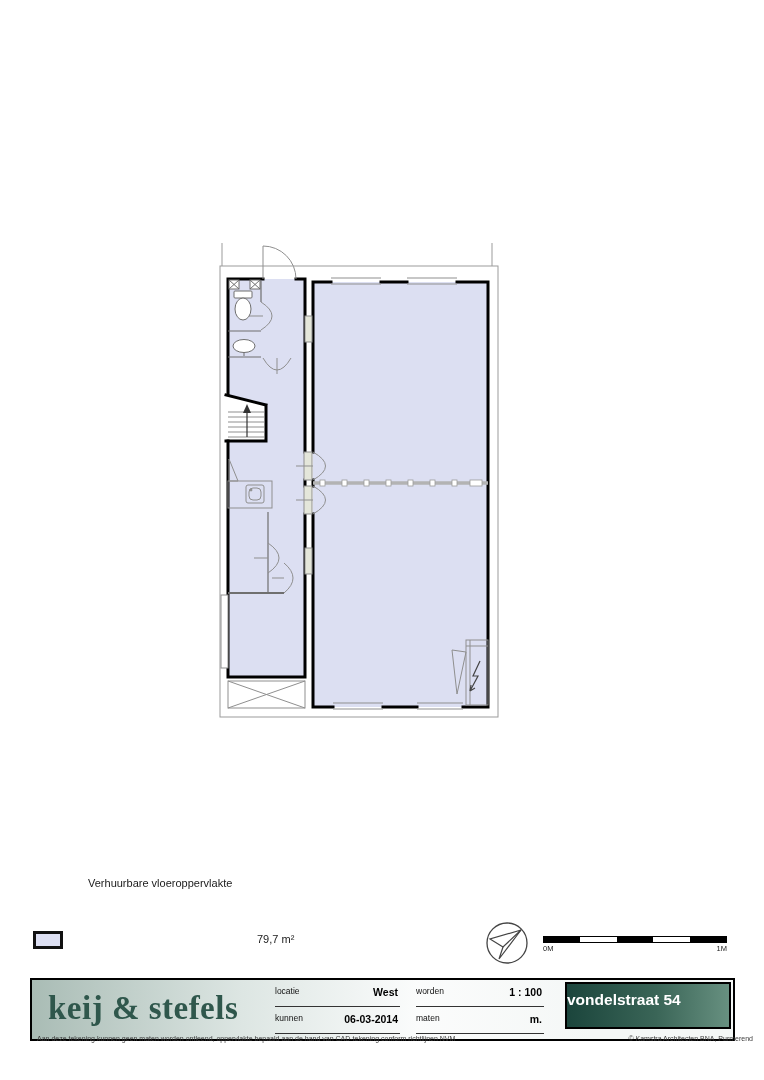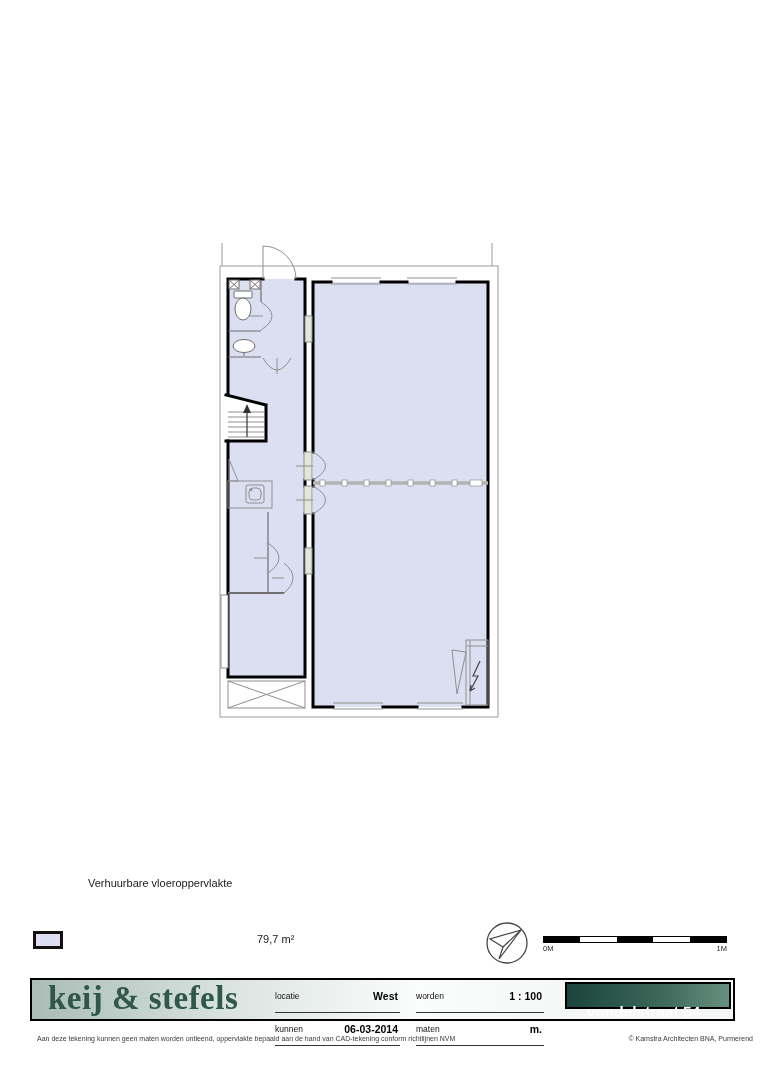"keij & stefels" .titleblock { height: 43px -> 63px }
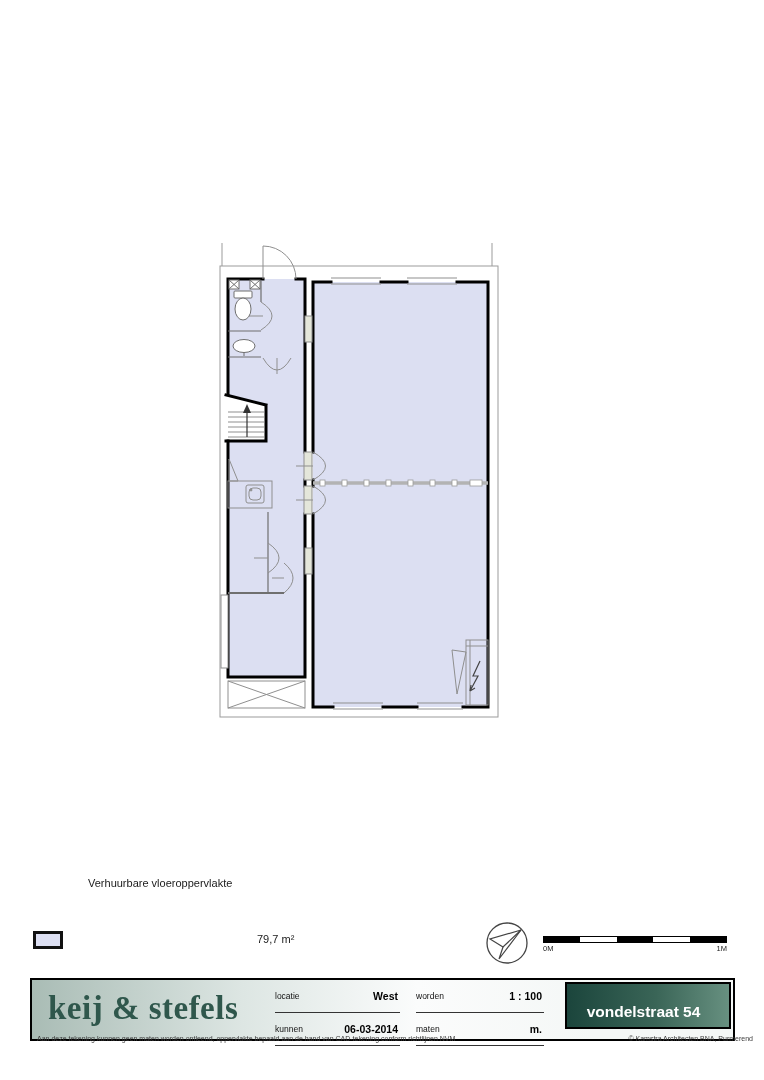"locatie" .field { align-items: center -> flex-start; padding: 0 2px 7px 0 -> 0 2px 1px 0 }
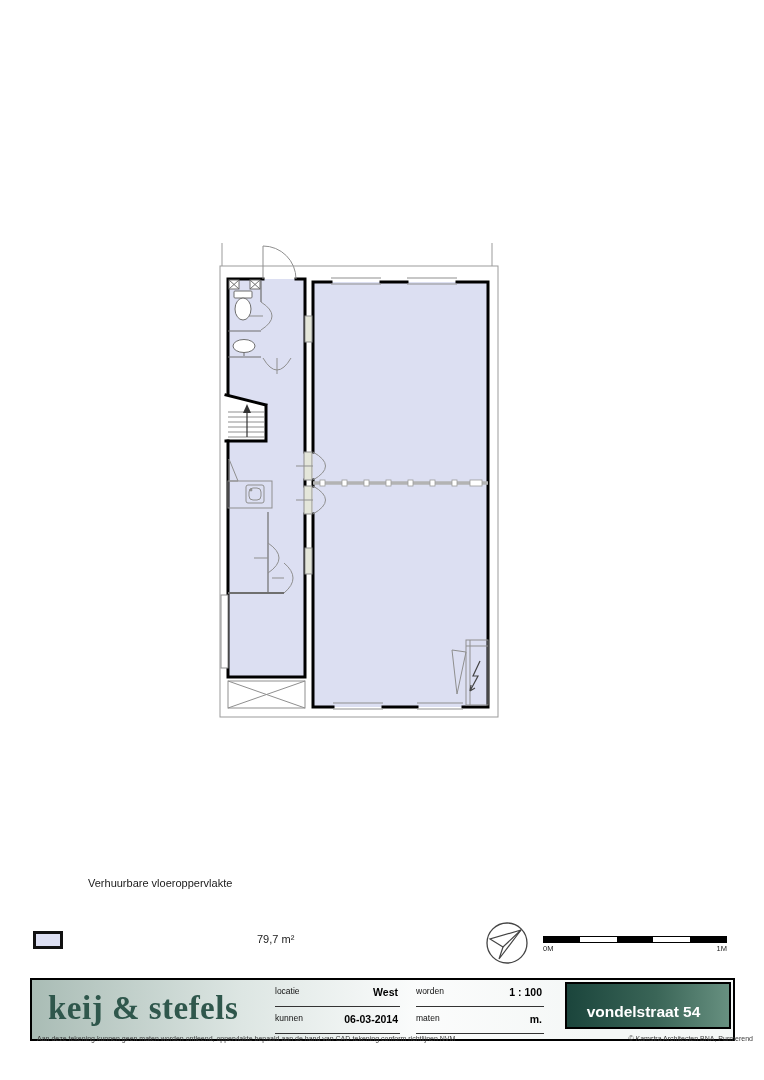"vondelstraat 54" .banner { padding: 16px 9px 0 0 -> 4px 9px 0 0; text-align: center -> left }
